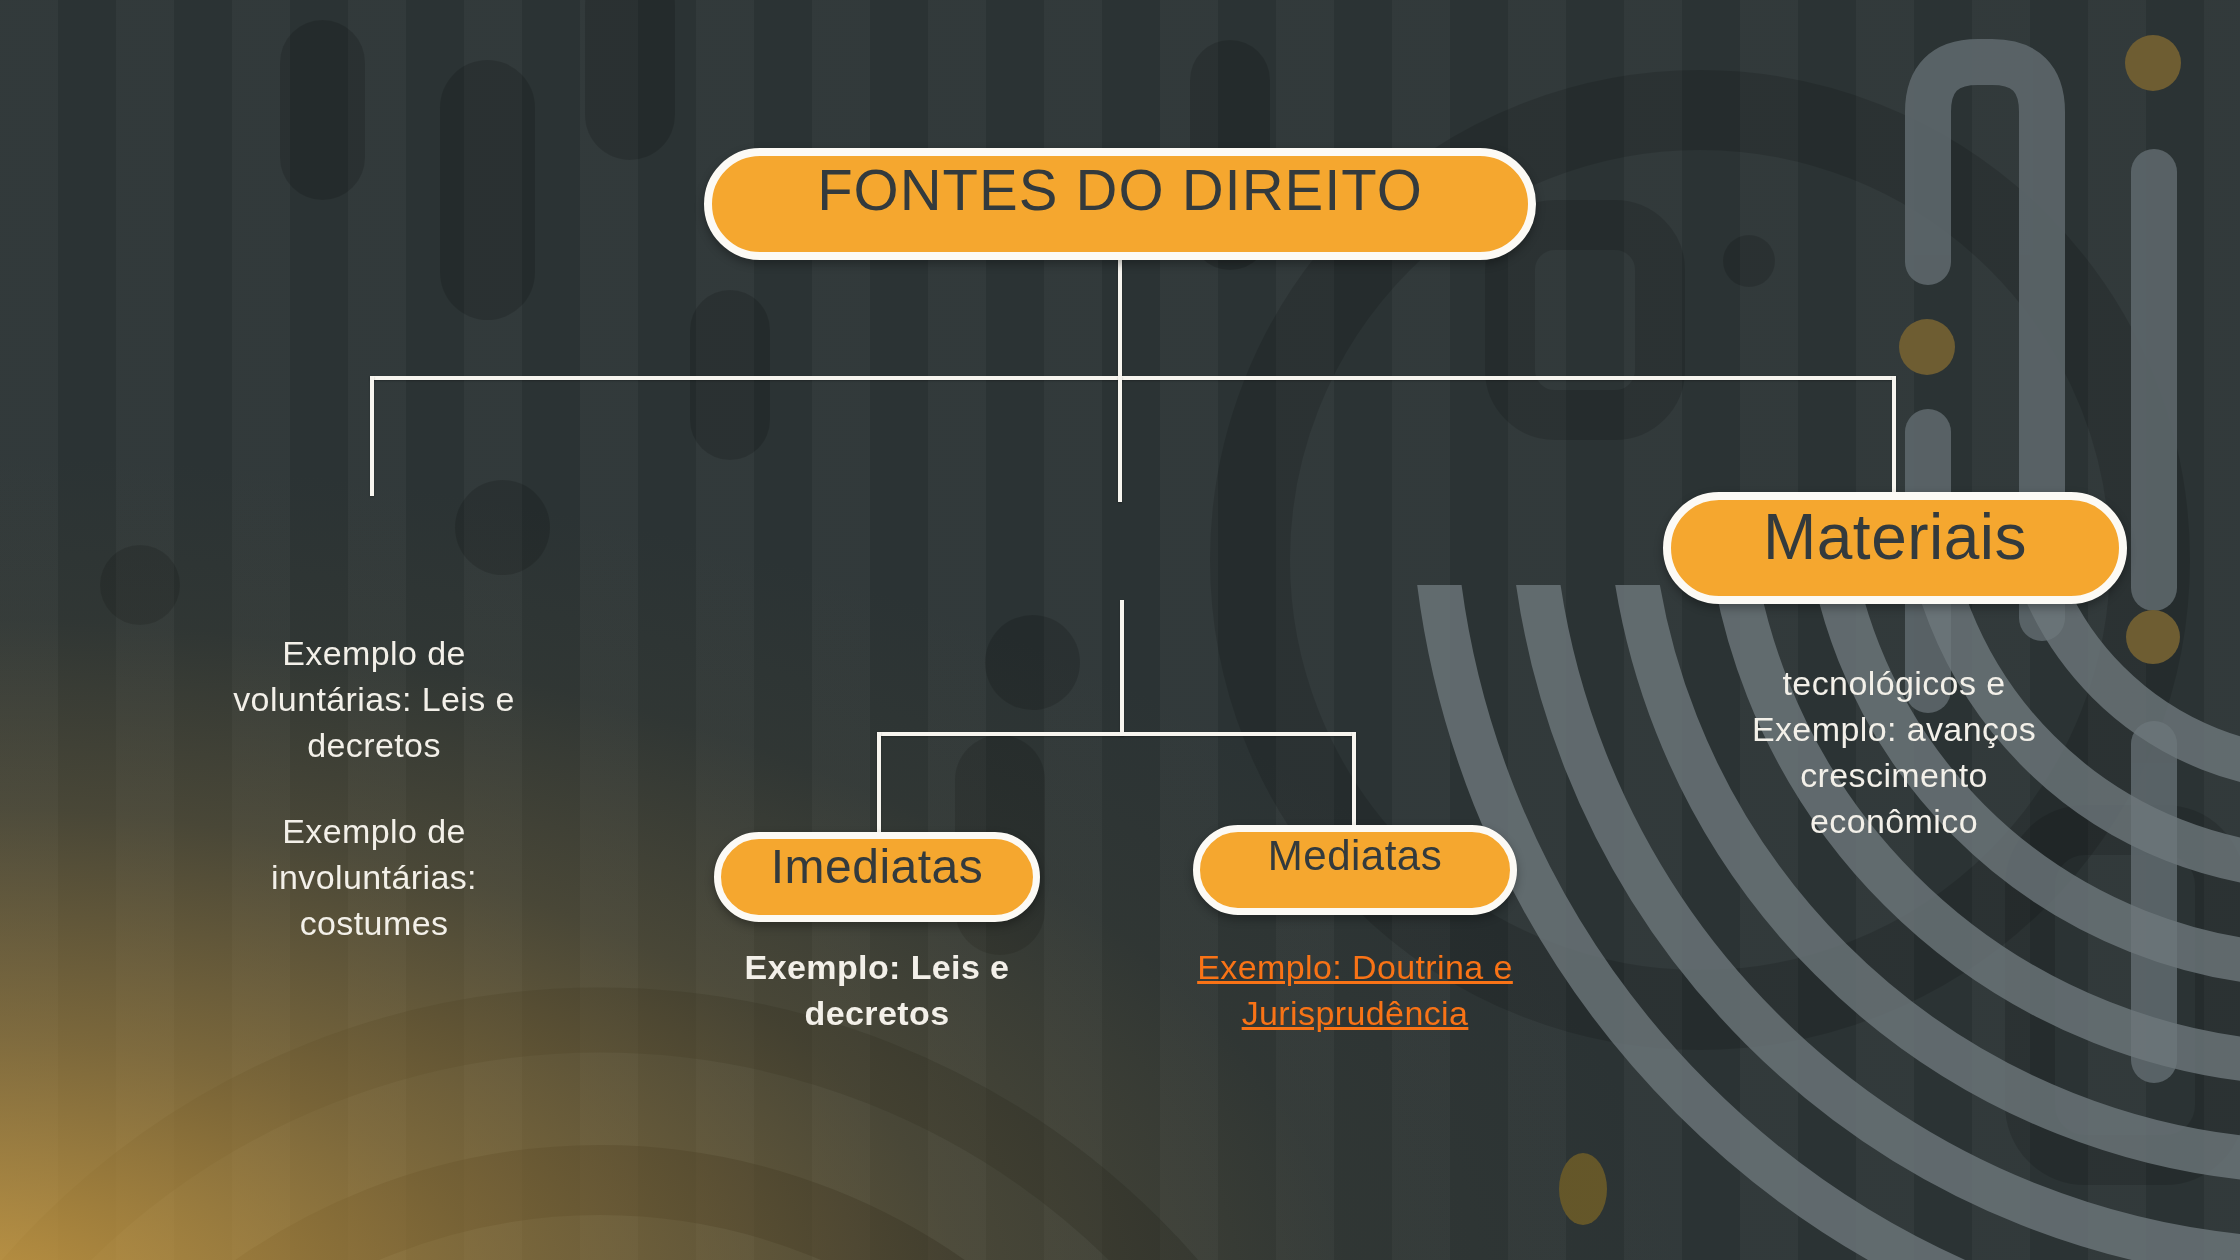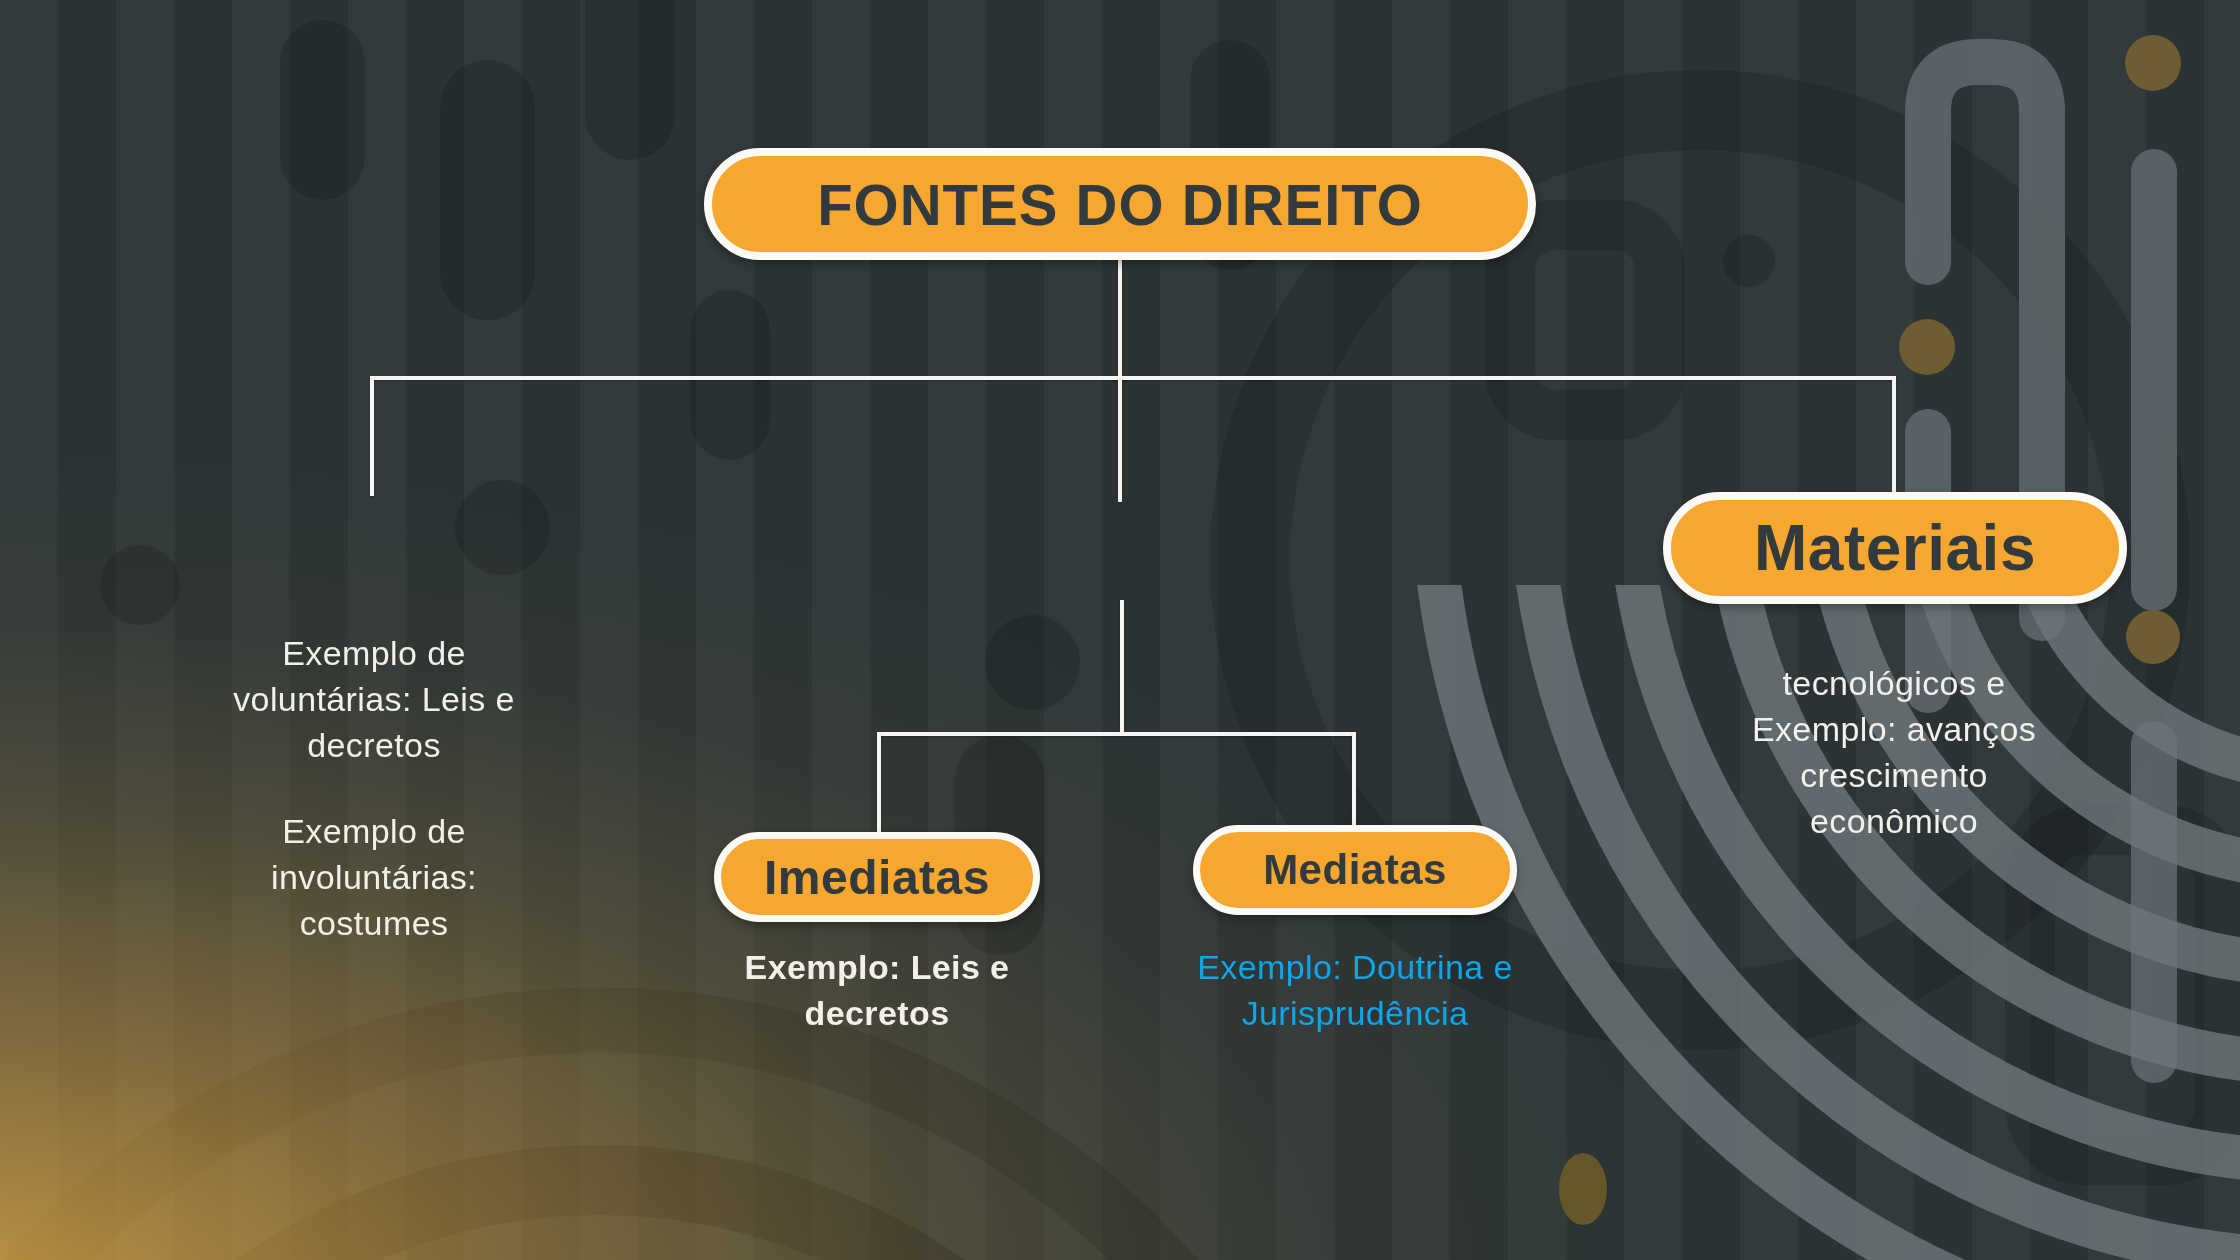"FONTES DO DIREITO" .node { align-items: center -> none; font-weight: 700 -> 400 }
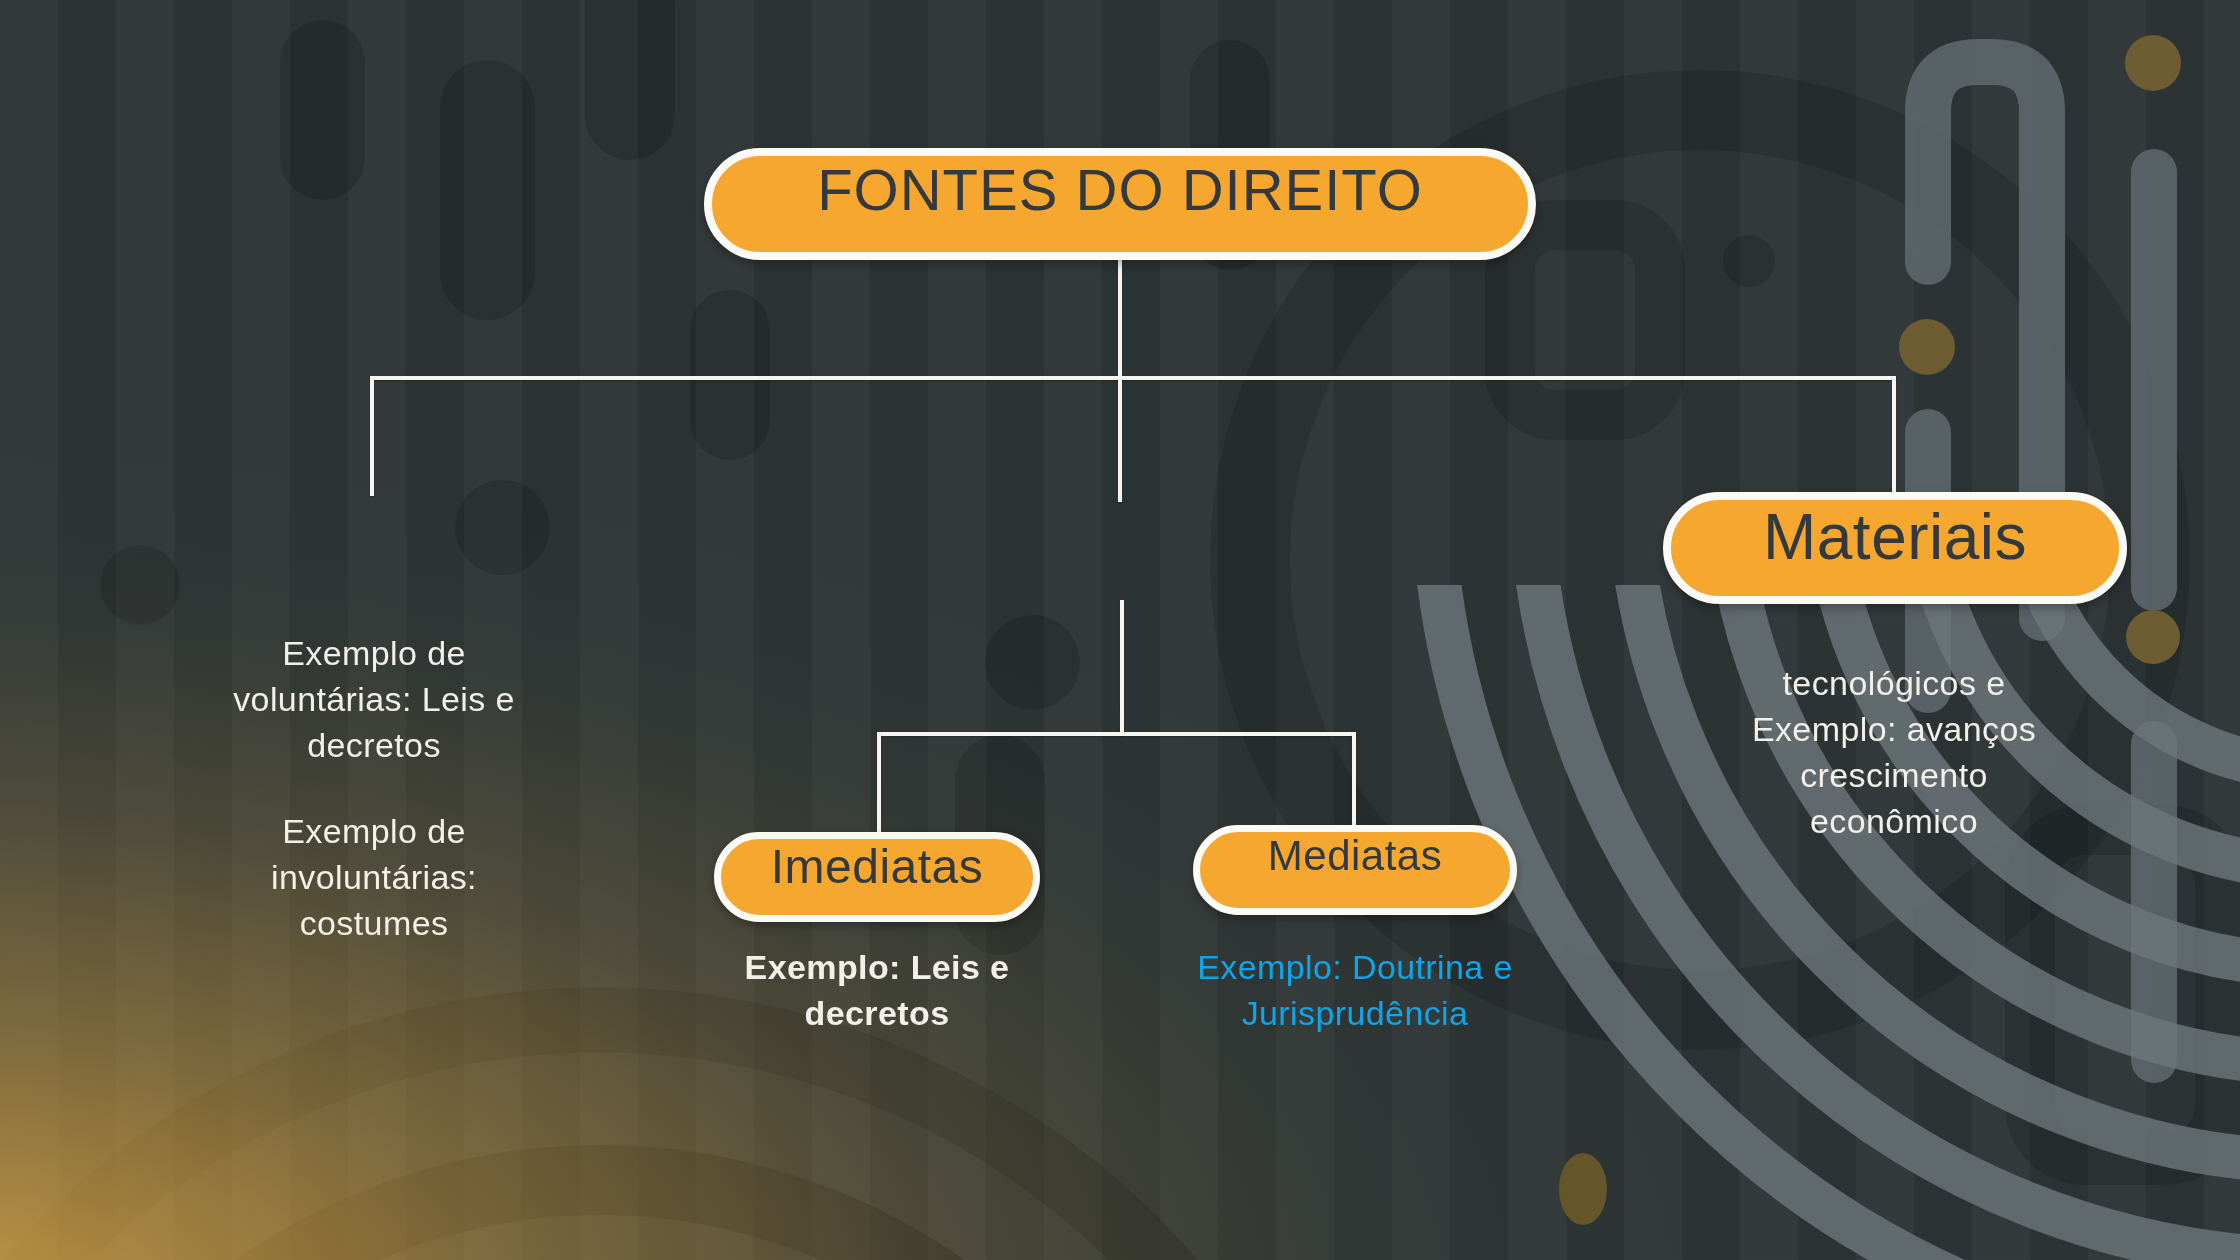"Exemplo: Doutrina e" .example.accent { color: #0ea5e9 -> #f97316; text-decoration: none -> underline }
